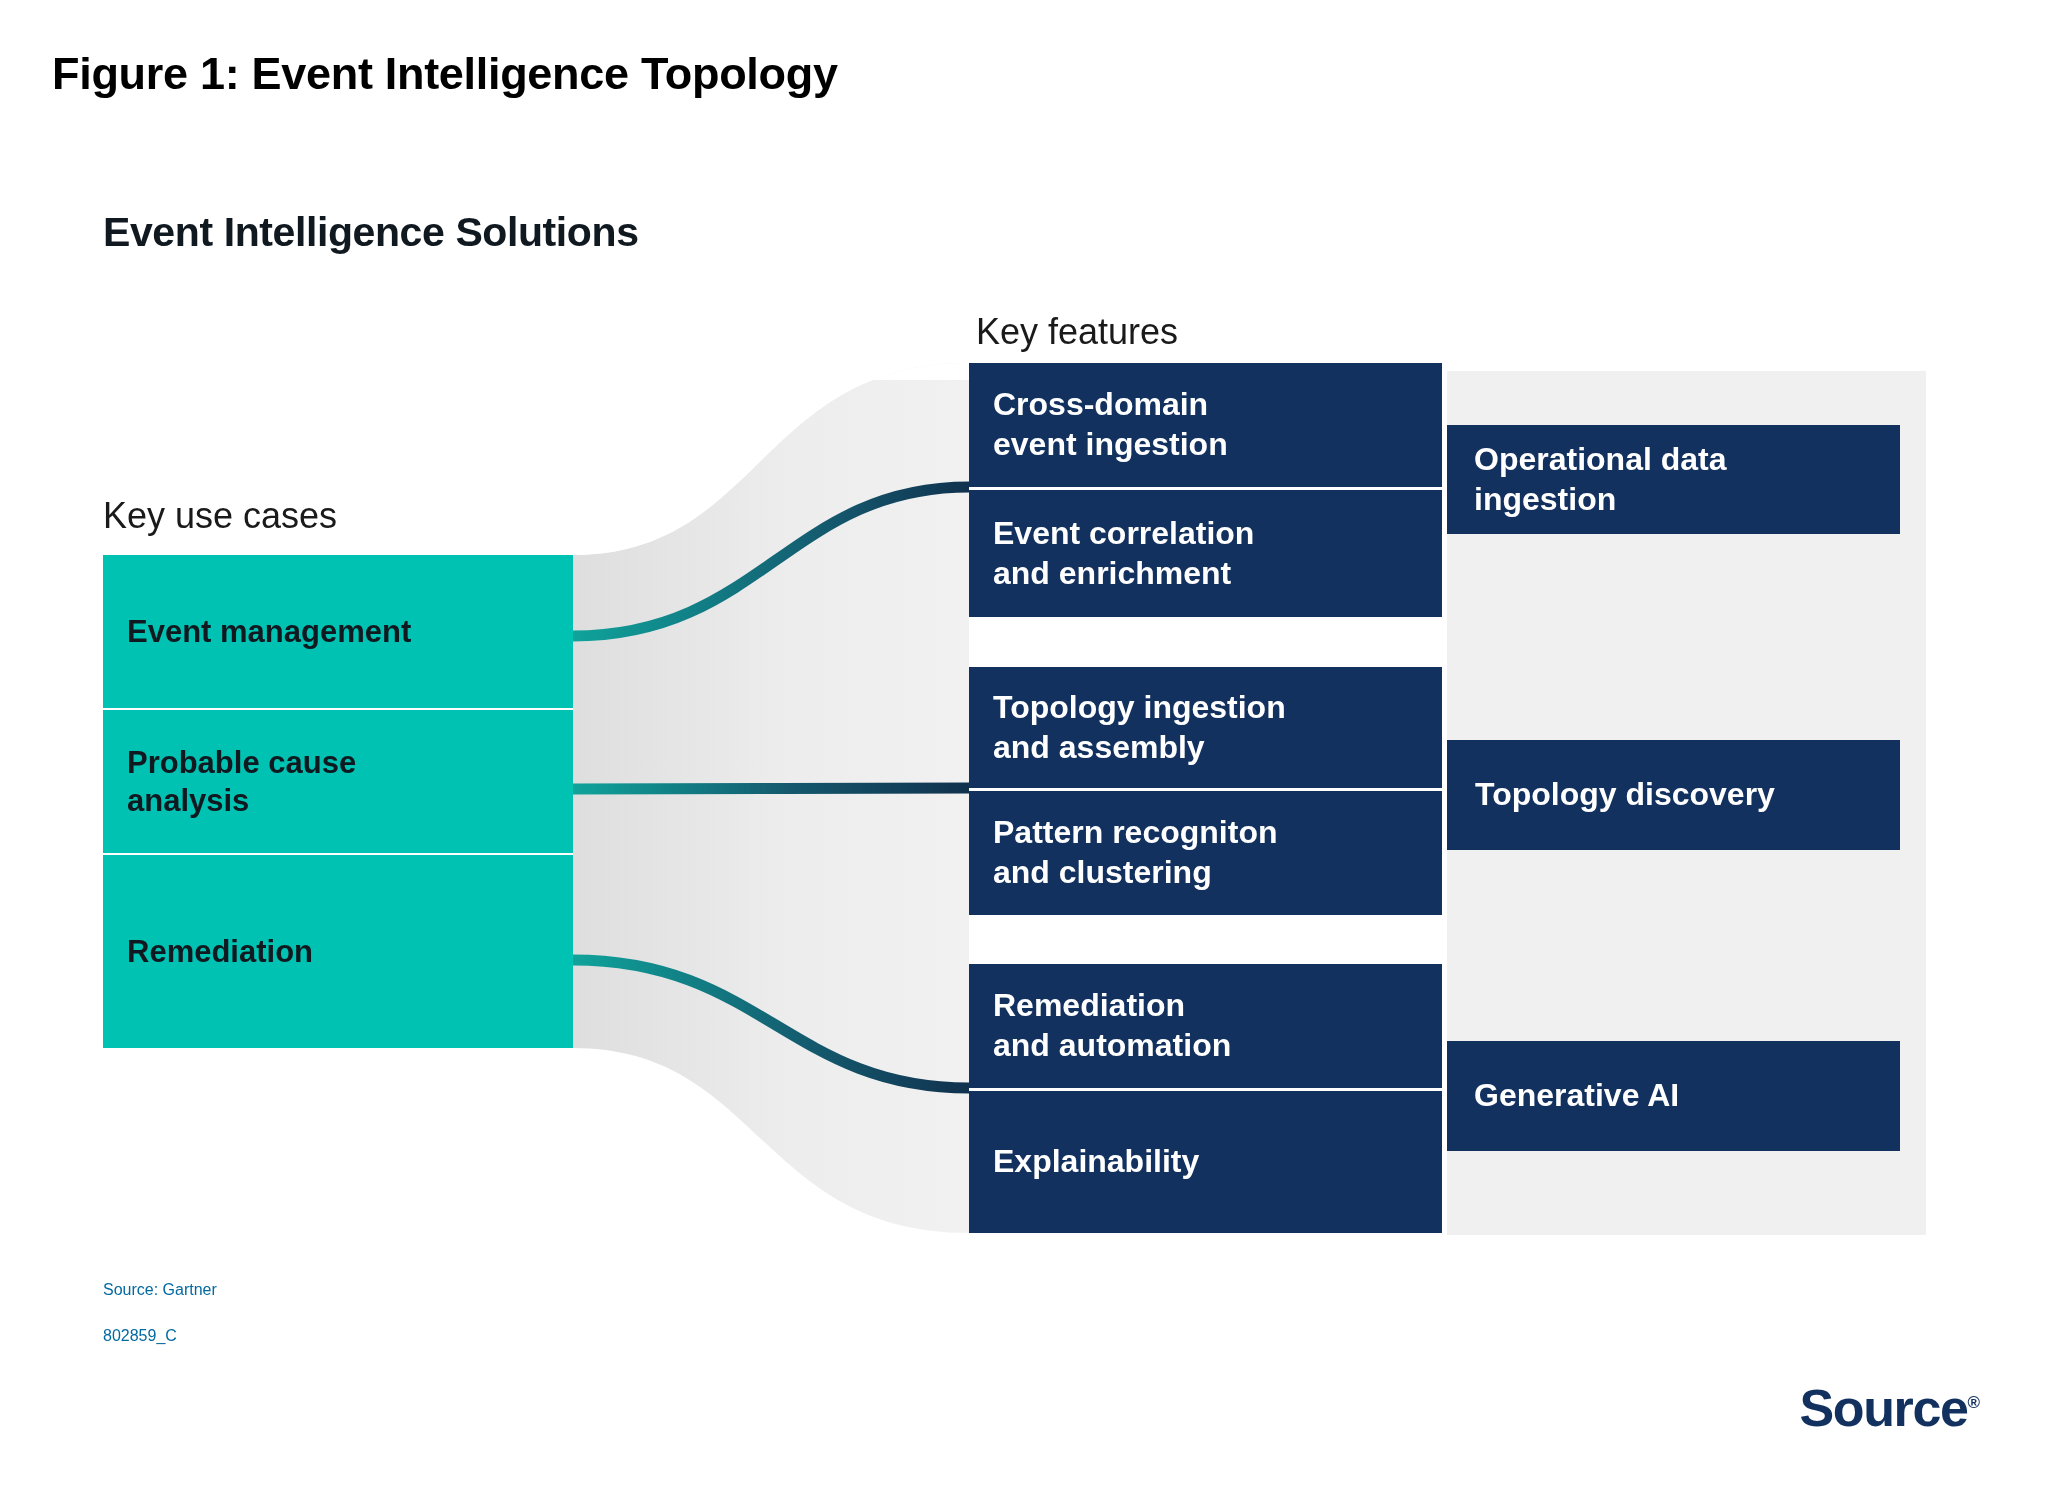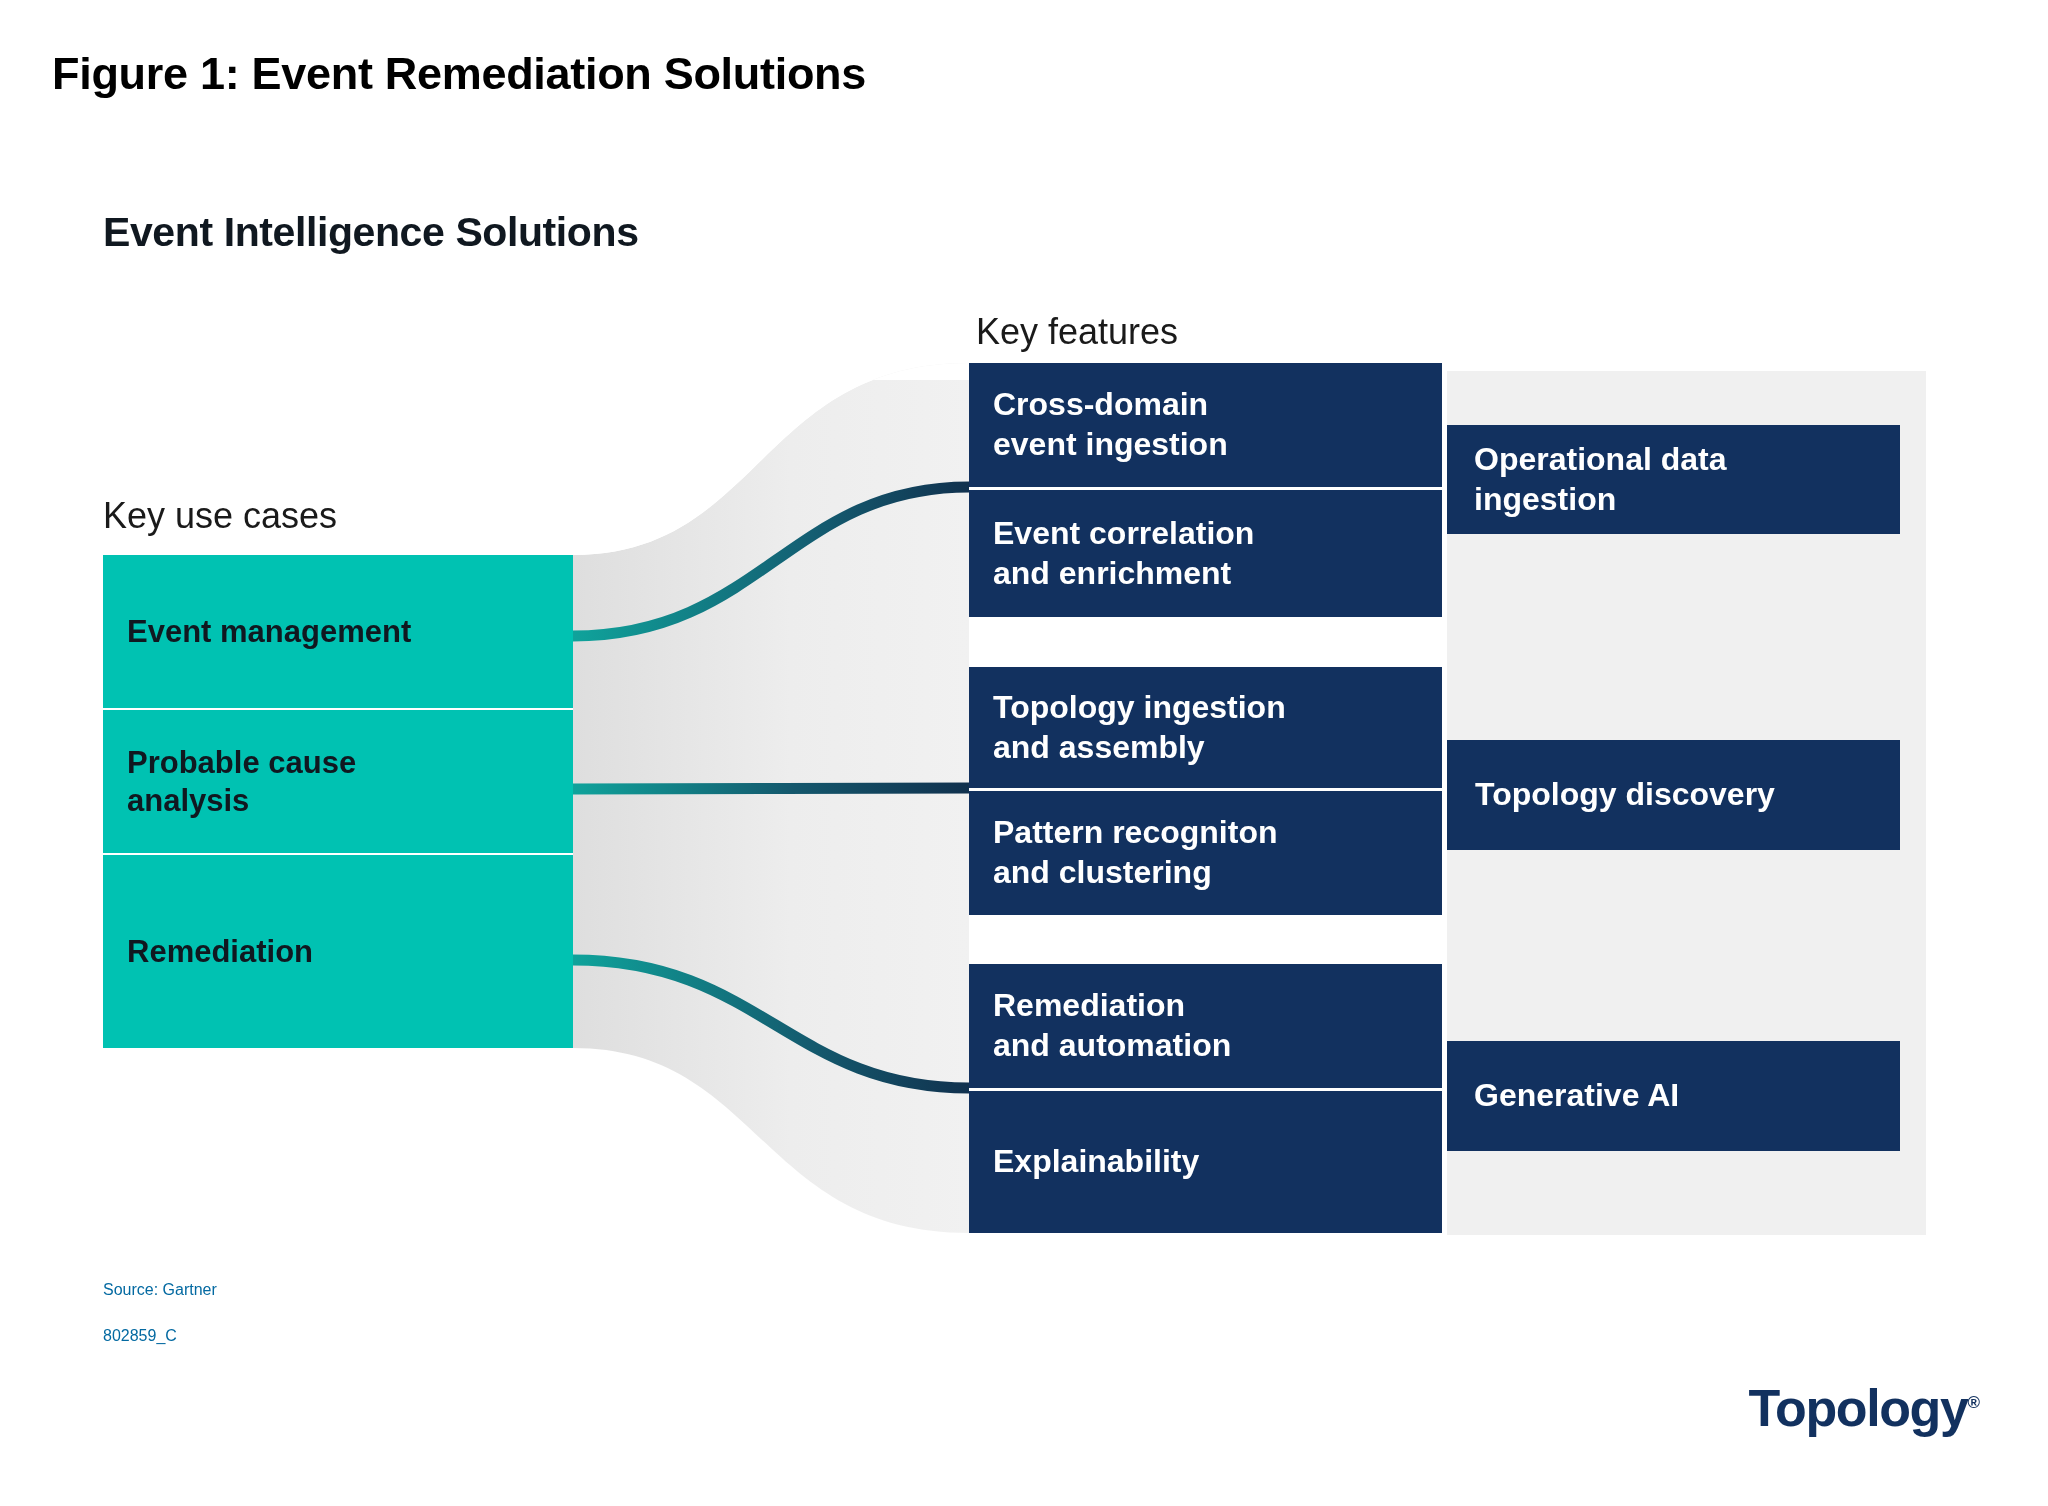"Figure 1: Event Remediation Solutions" div.fig-title { text: Remediation Solutions -> Intelligence Topology }
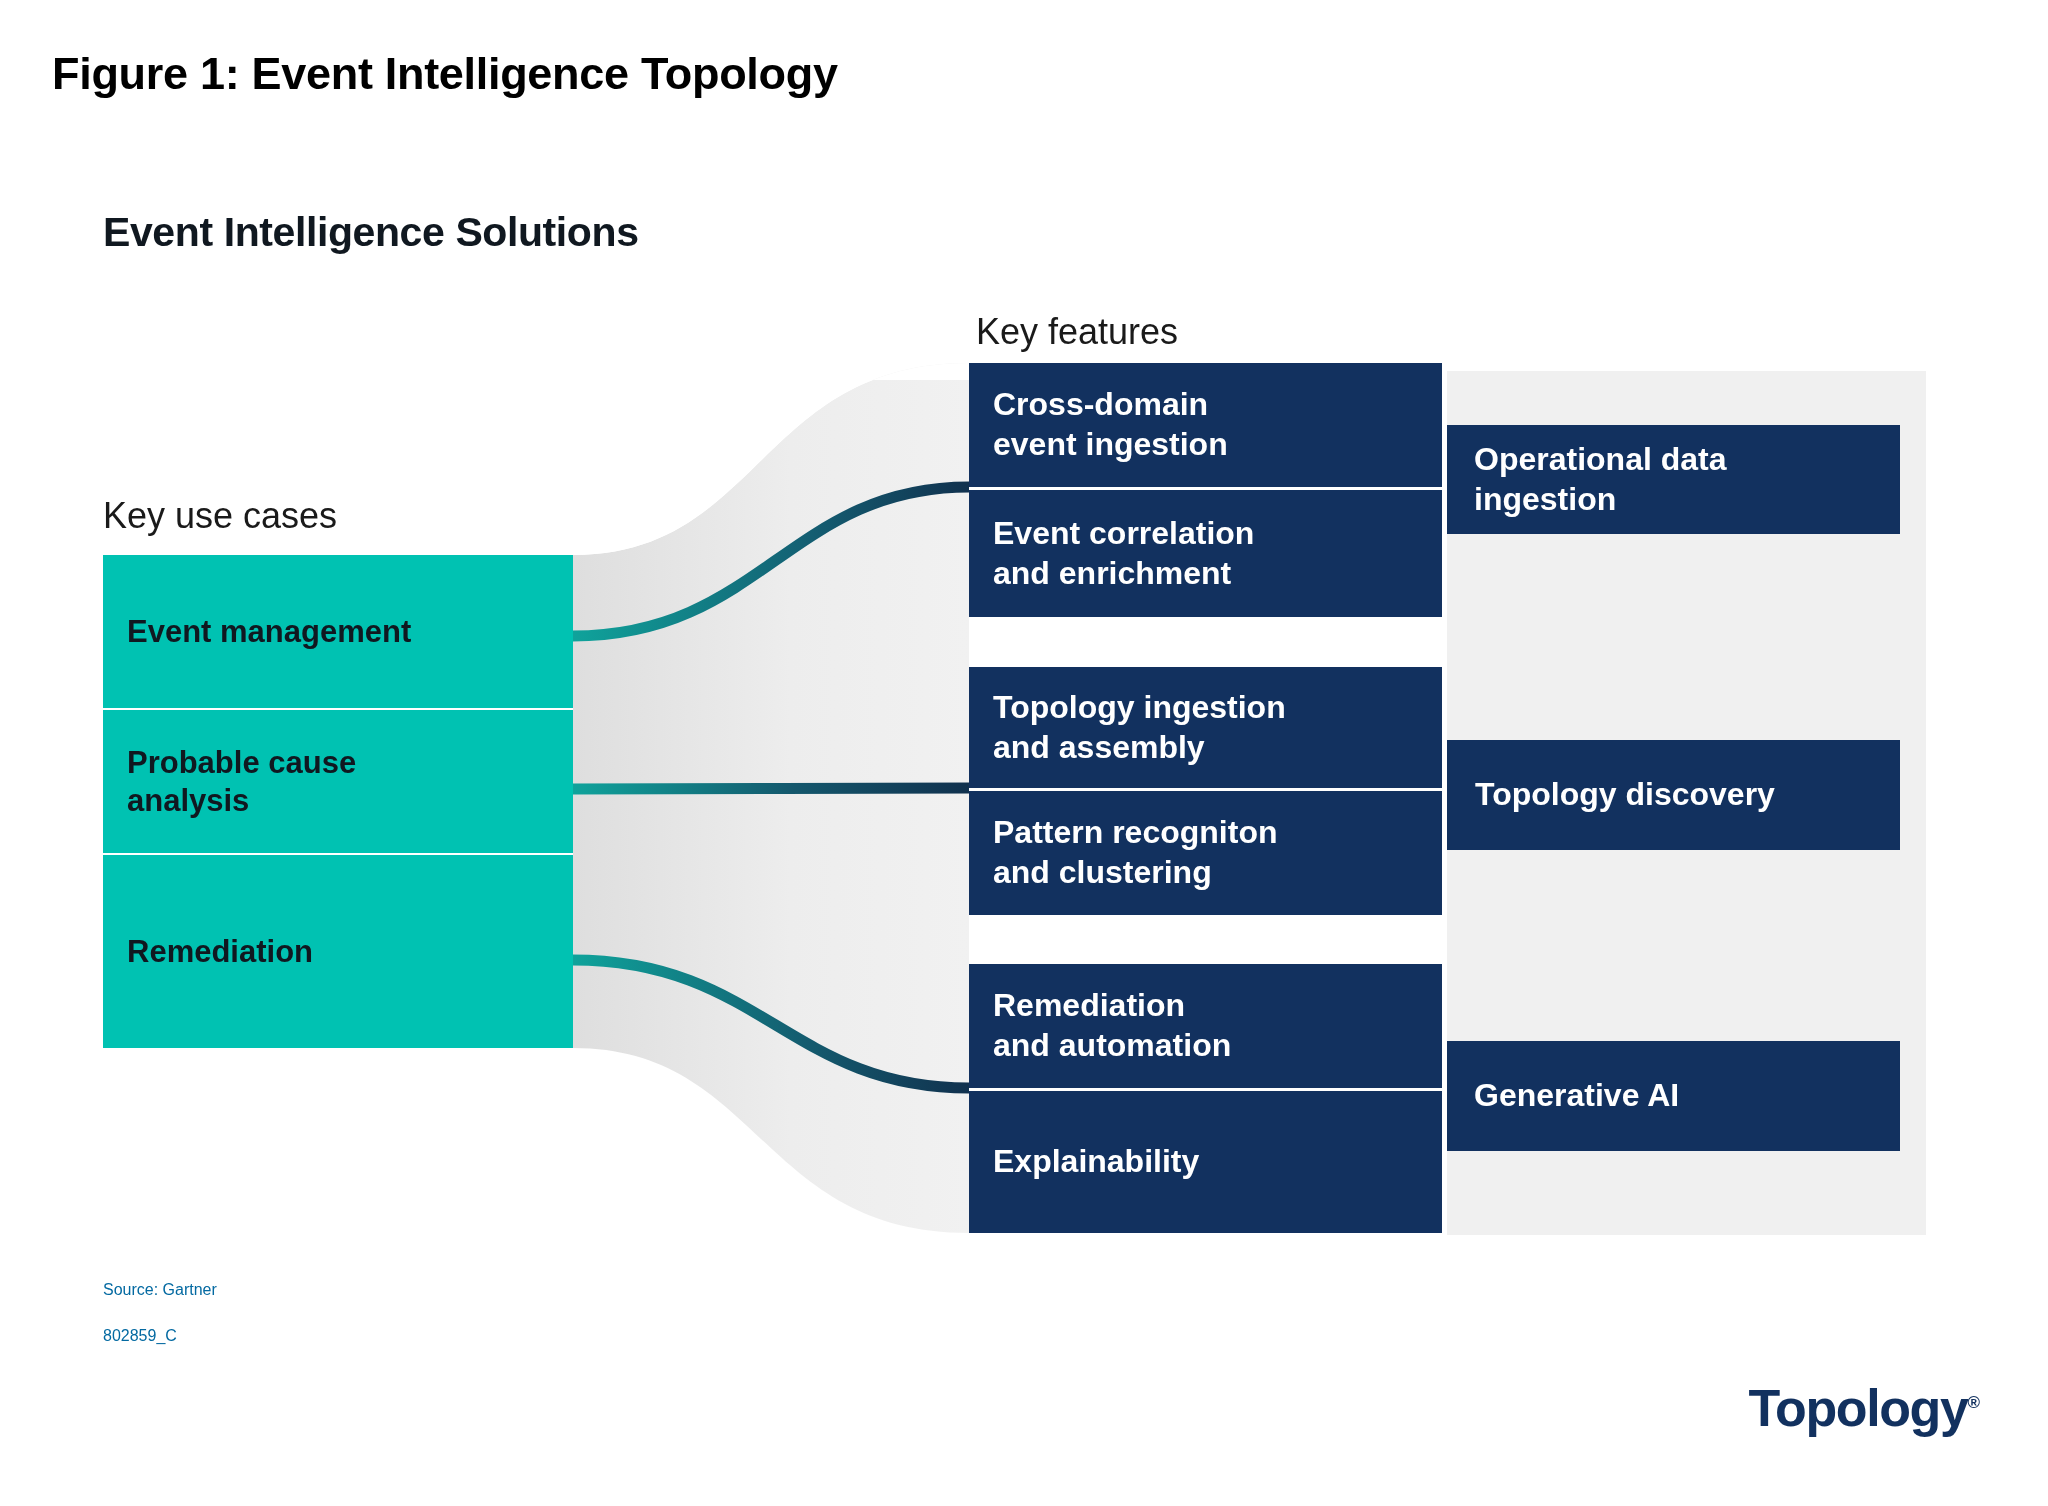"Topology" span { text: Topology -> Source }
